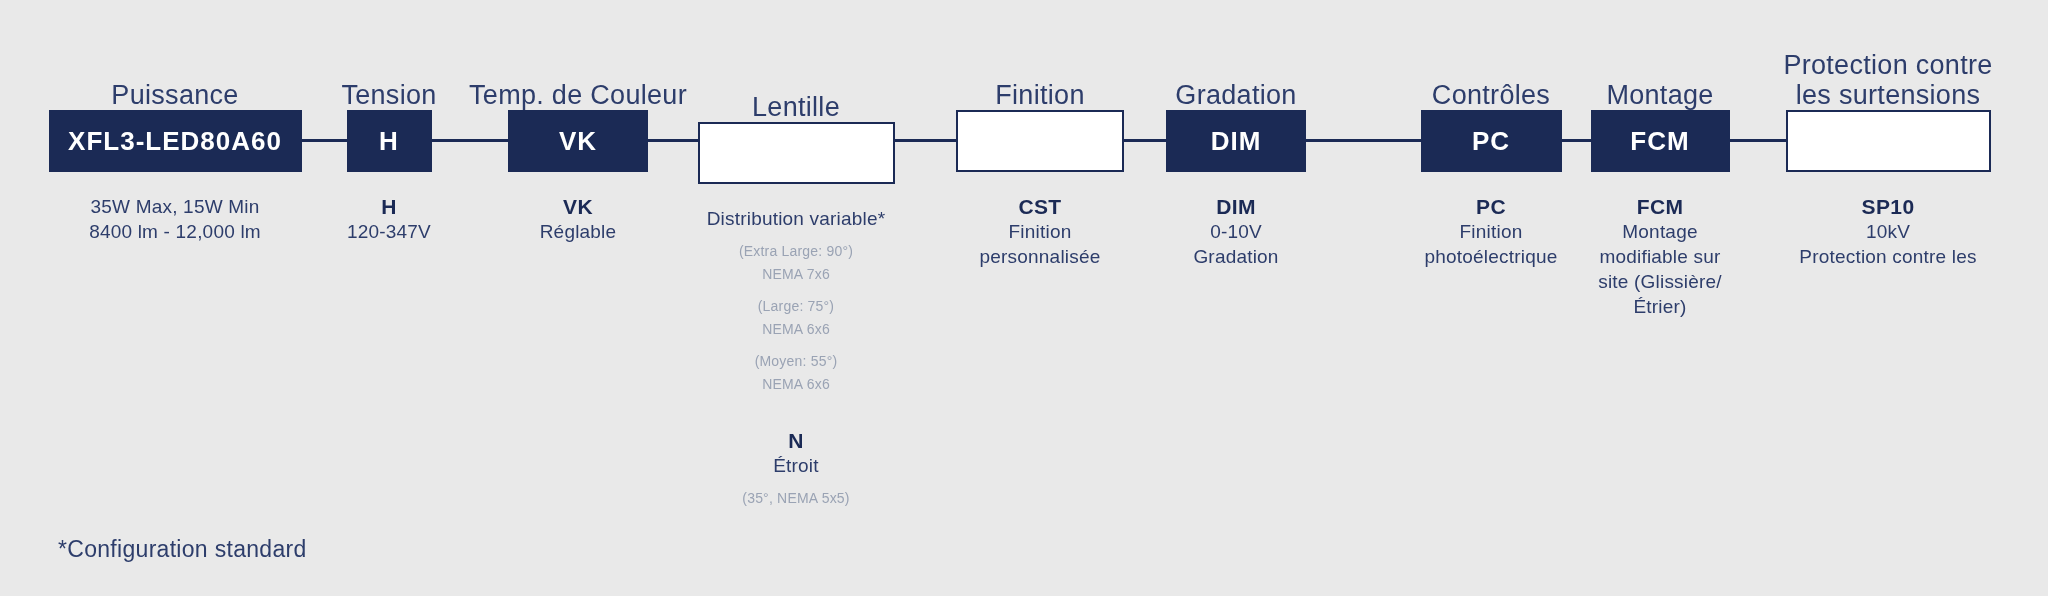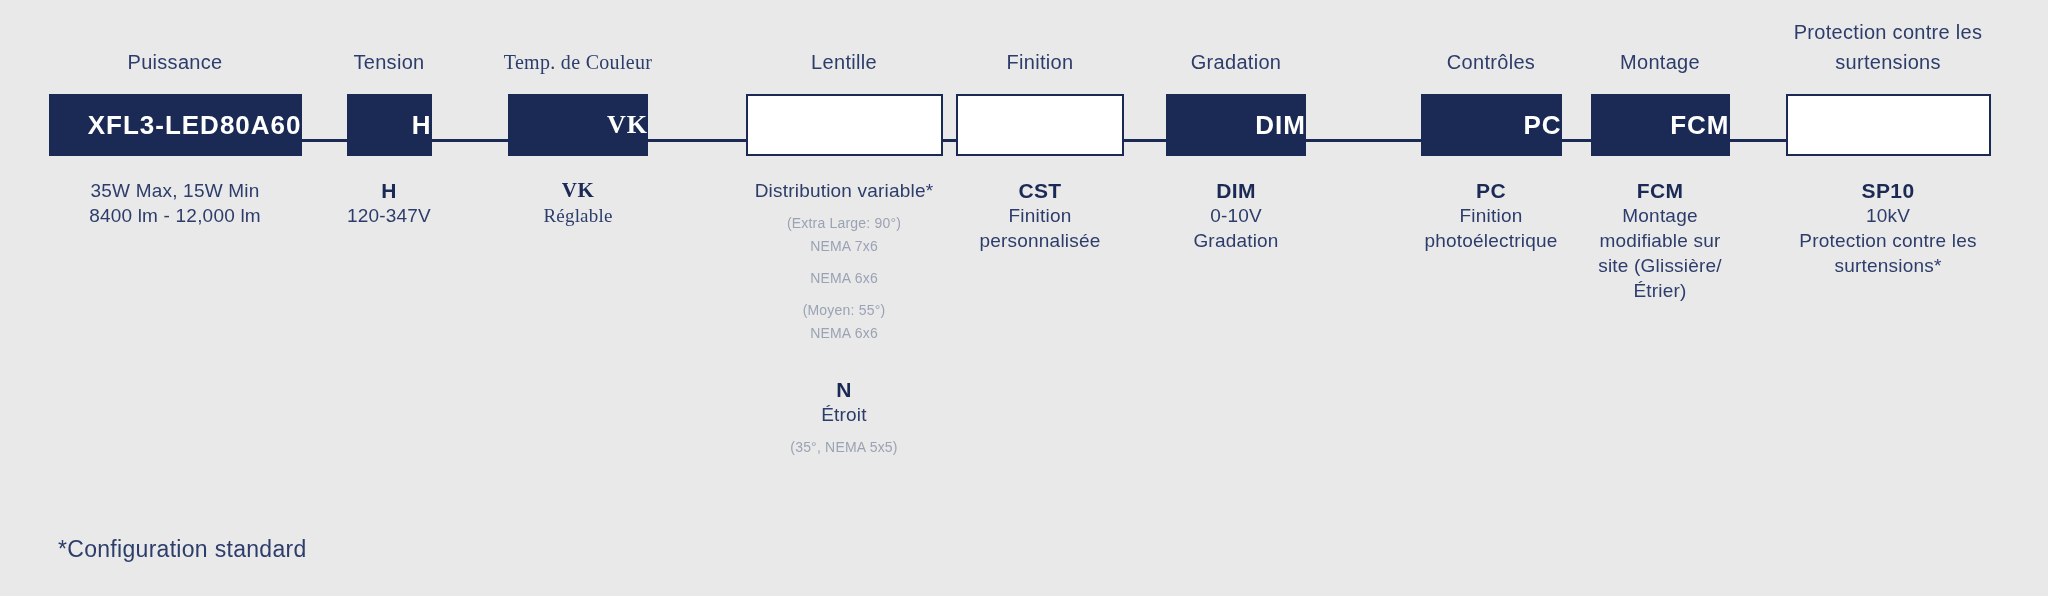"Protection contre les surtensions" .col-header { font-size: 20px -> 27px; height: 94px -> 110px; padding-bottom: 17px -> none }
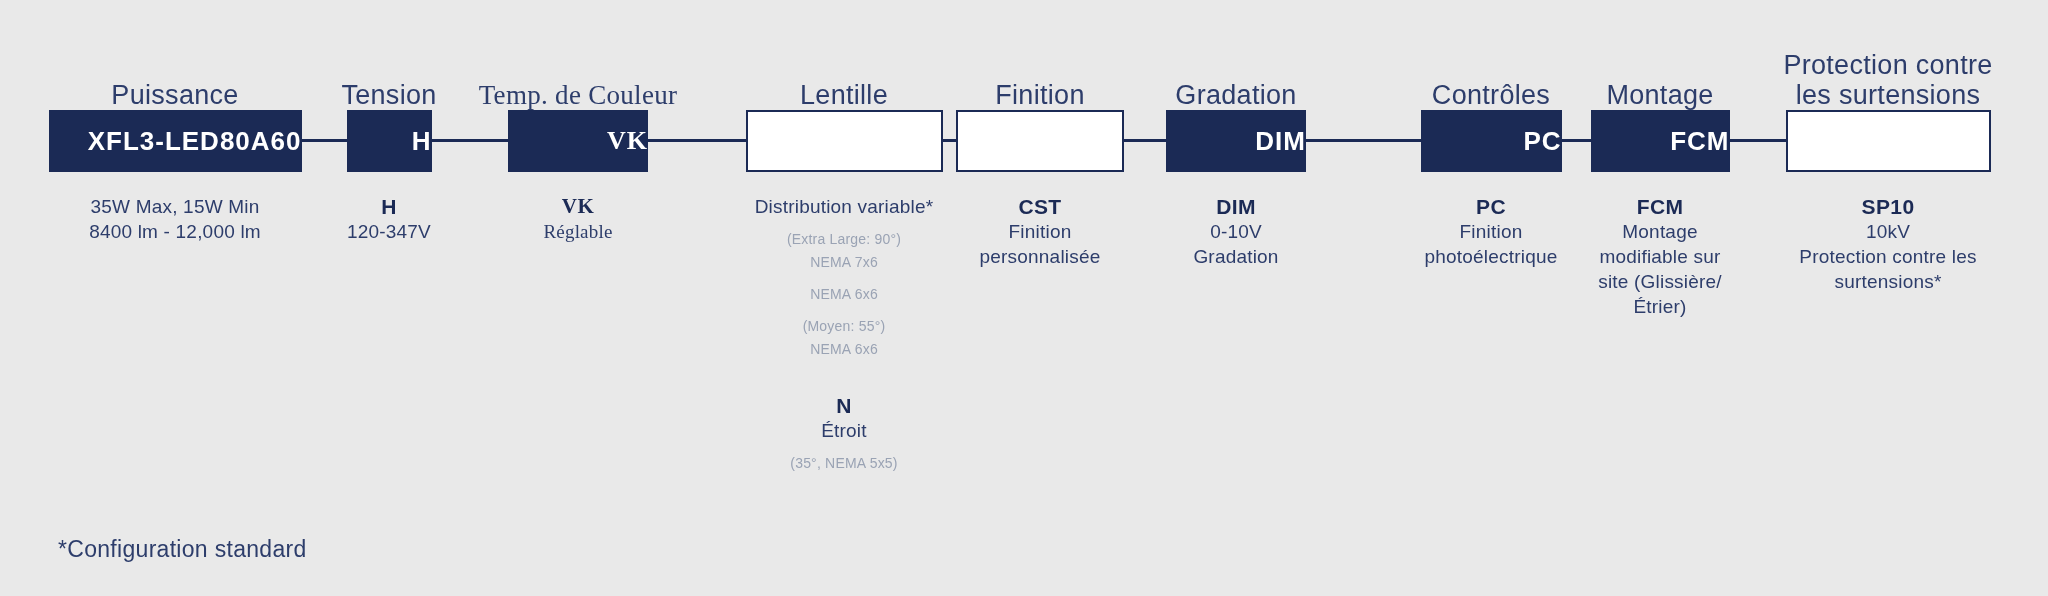"Temp. de Couleur" div.col { font-family: Liberation Serif, serif -> none }
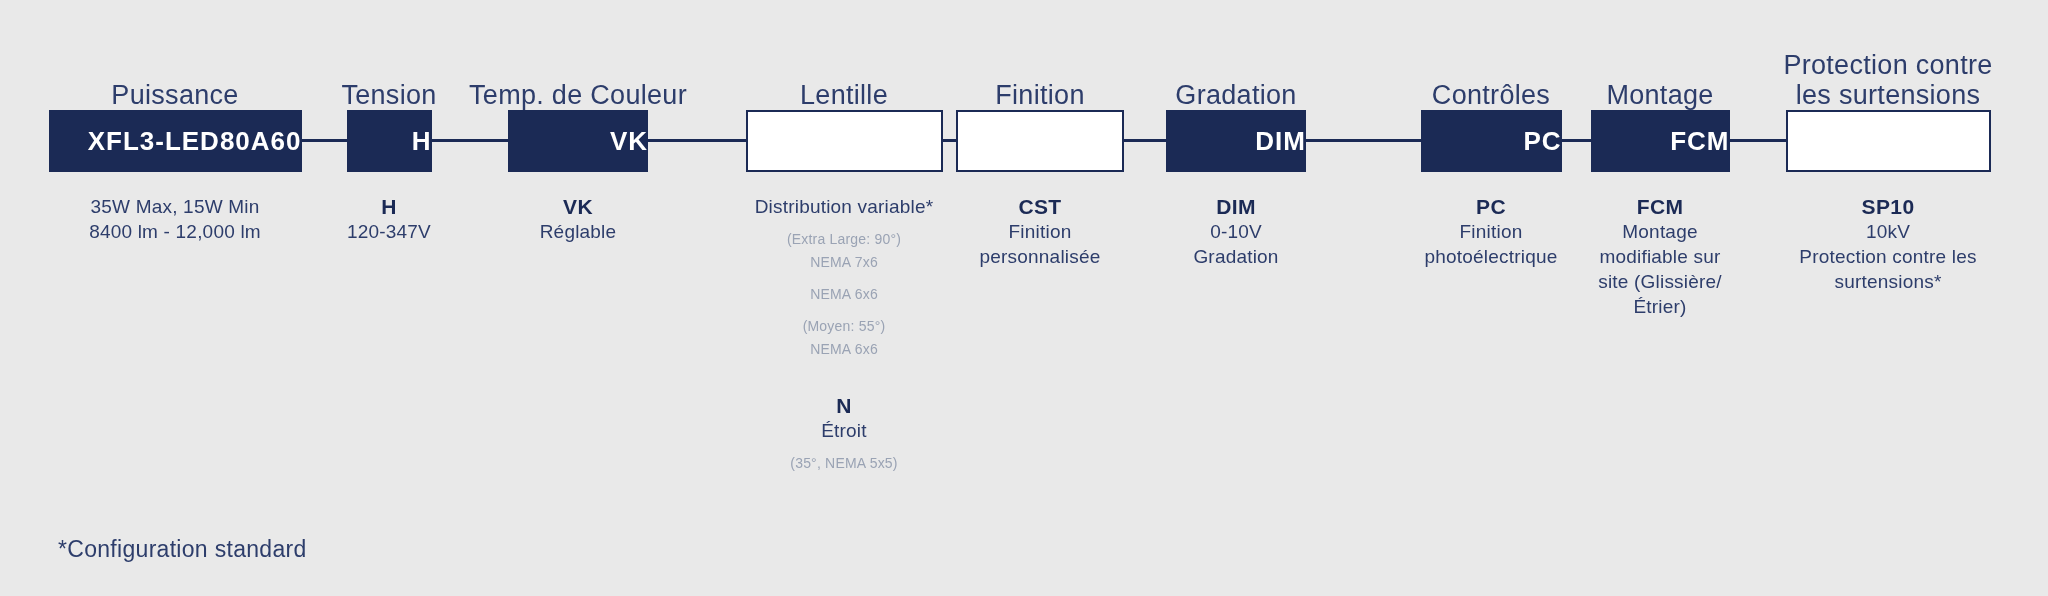"Lentille" div.col { left: 724px -> 676px; margin-top: none -> 12px }
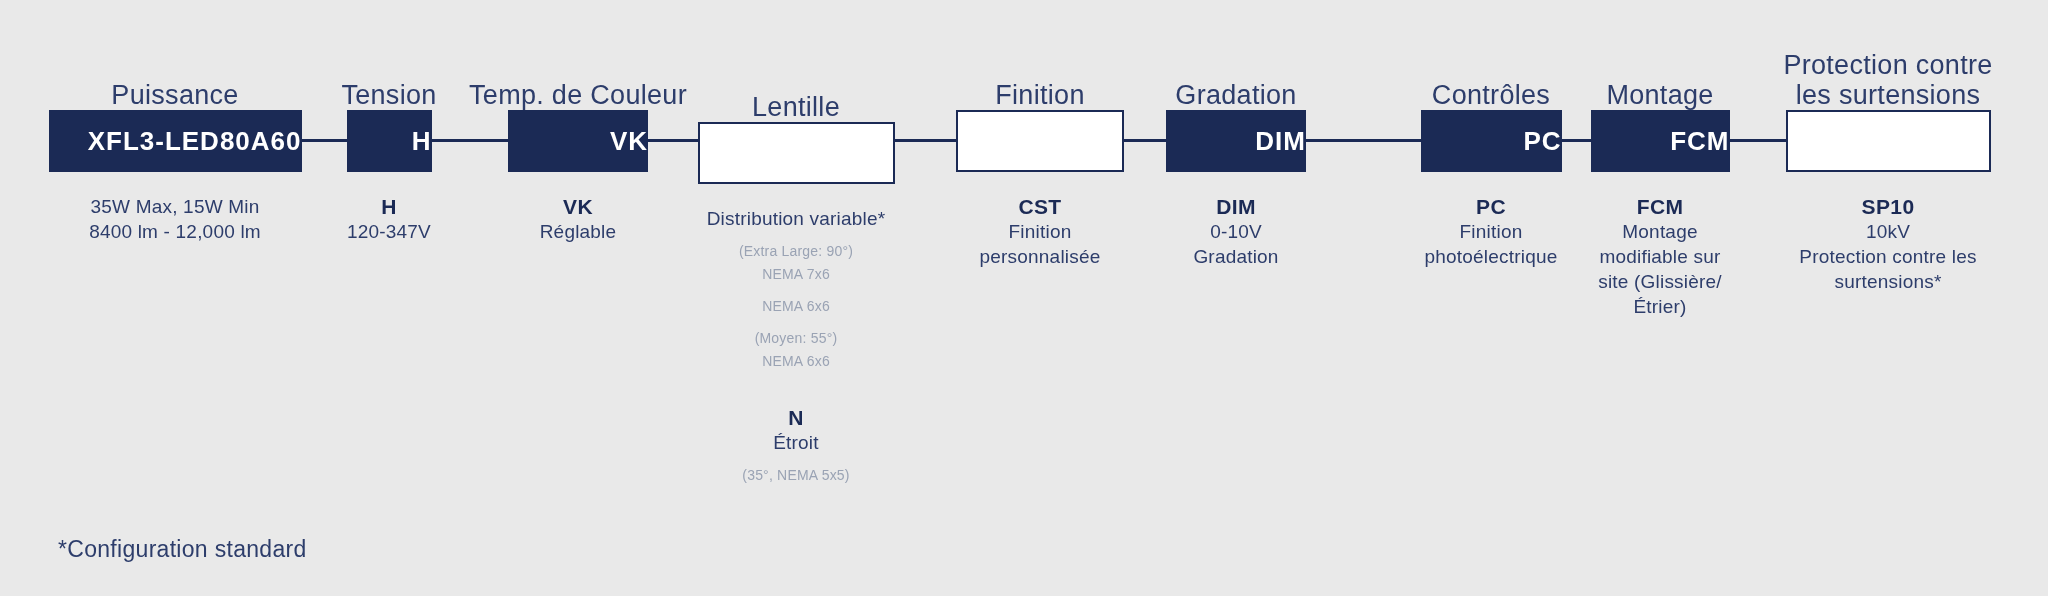"XFL3-LED80A60" .box.filled { justify-content: flex-end -> none }
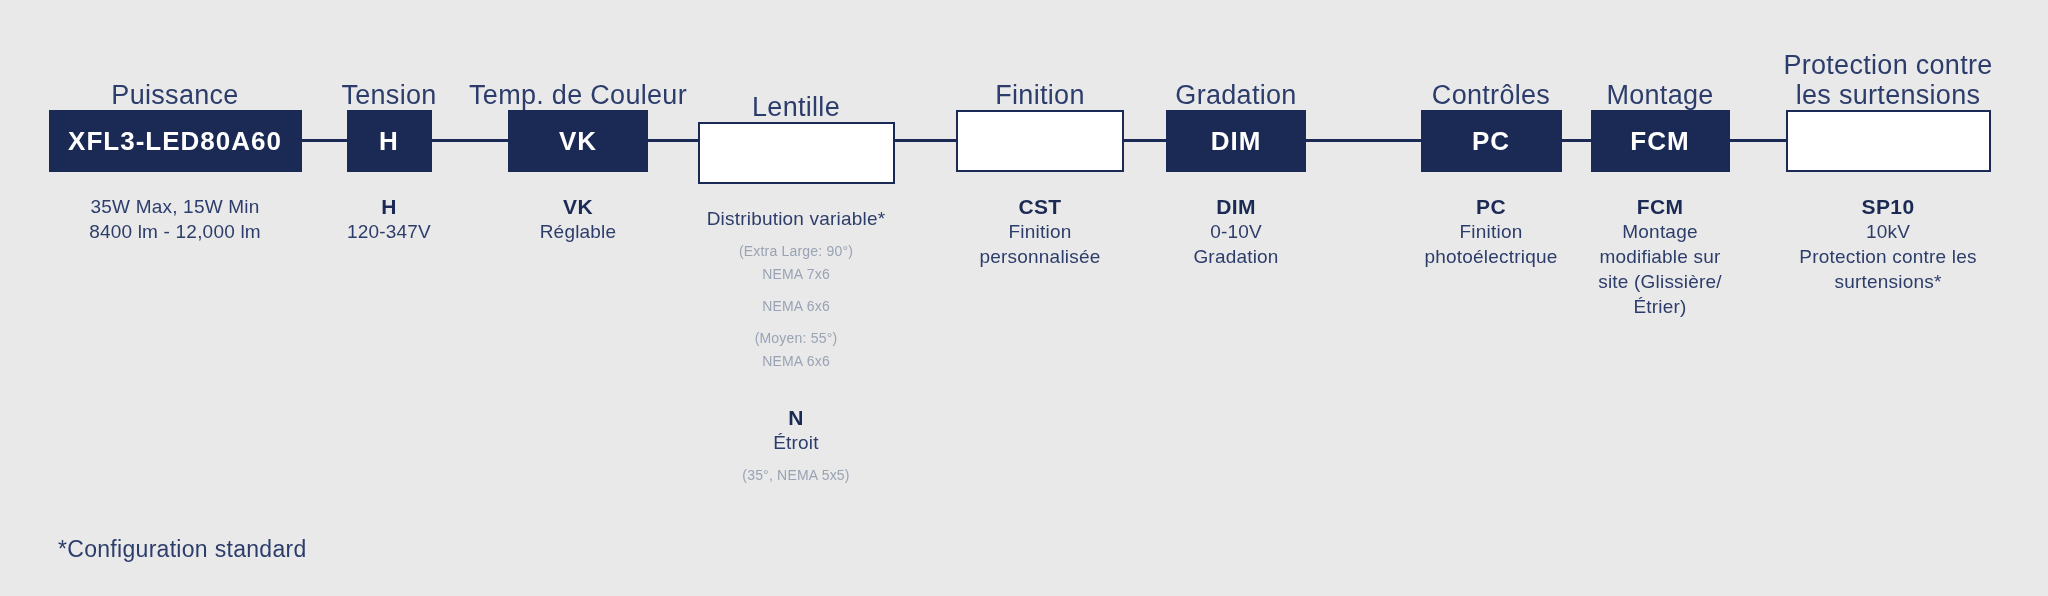"surtensions*" div.desc { html: <div>surtensions*</div> -> none }
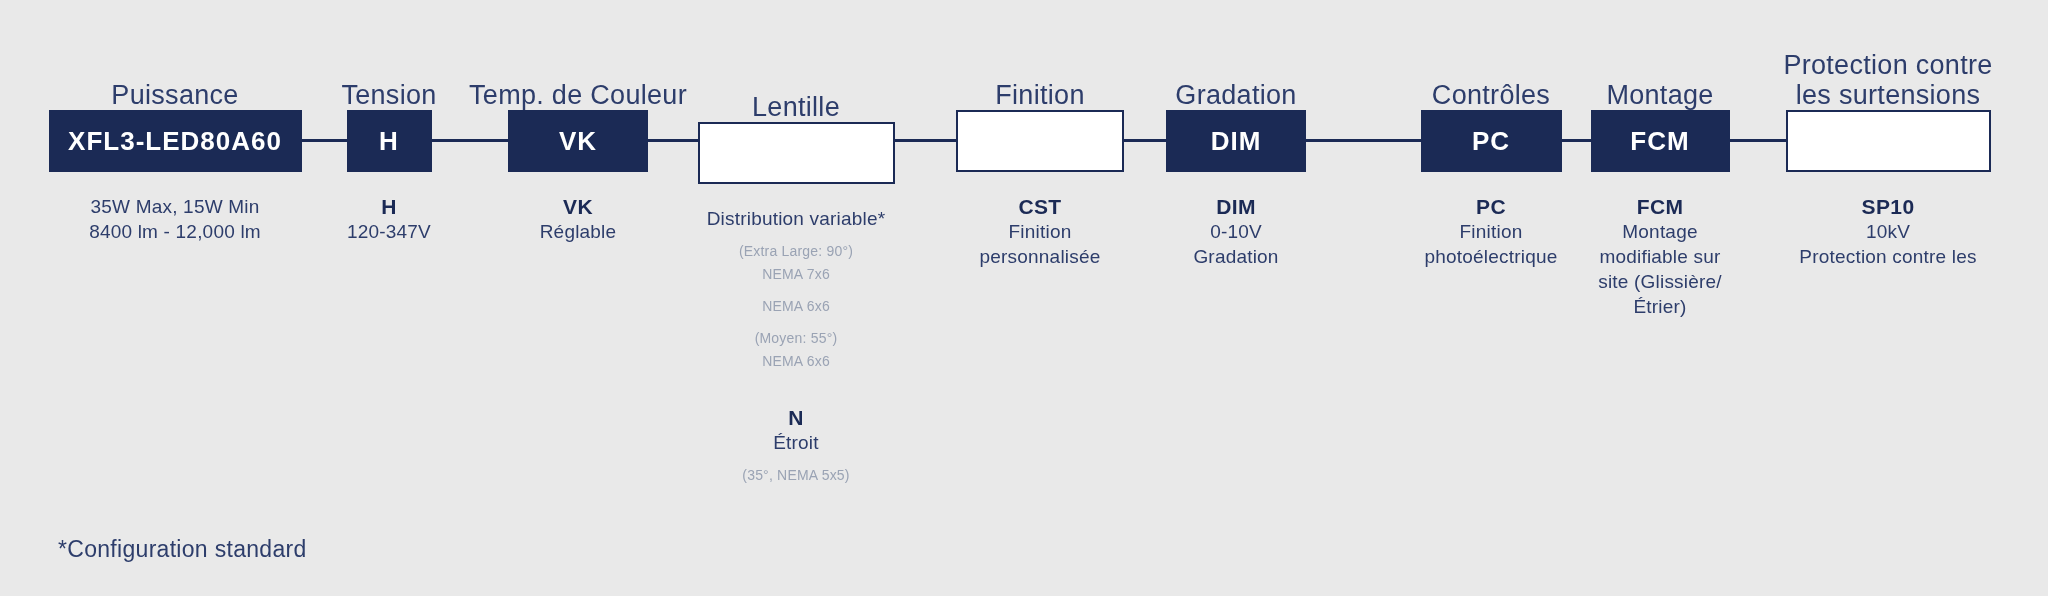"(Large: 75°)" div.note { html: none -> <div>(Large: 75°)</div> }
